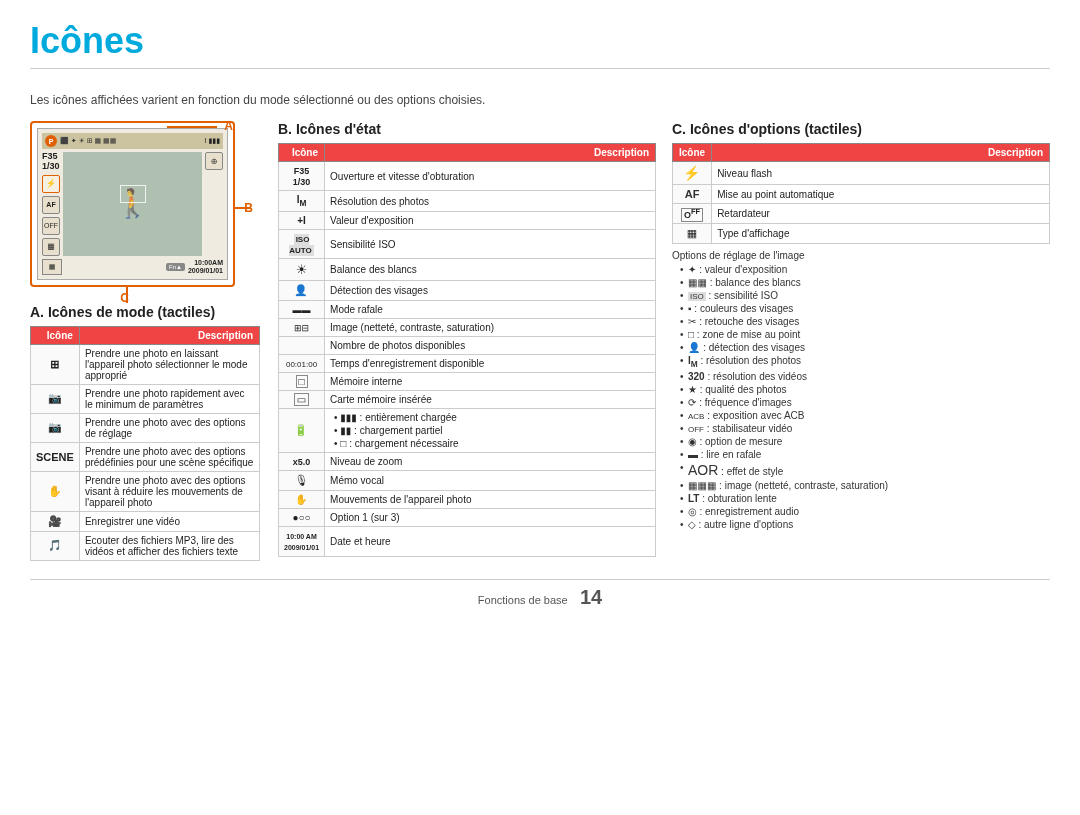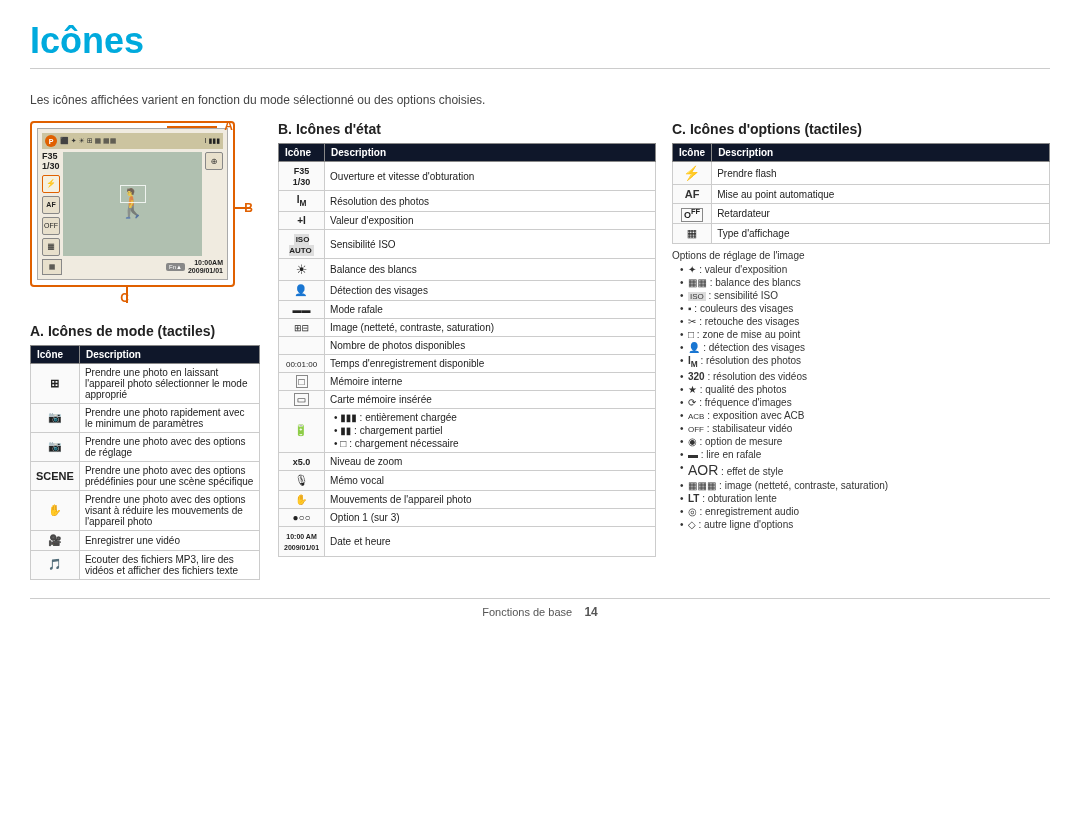"Icône" .icons-table th { background: #0f172a -> #ef4444; text-align: left -> right }
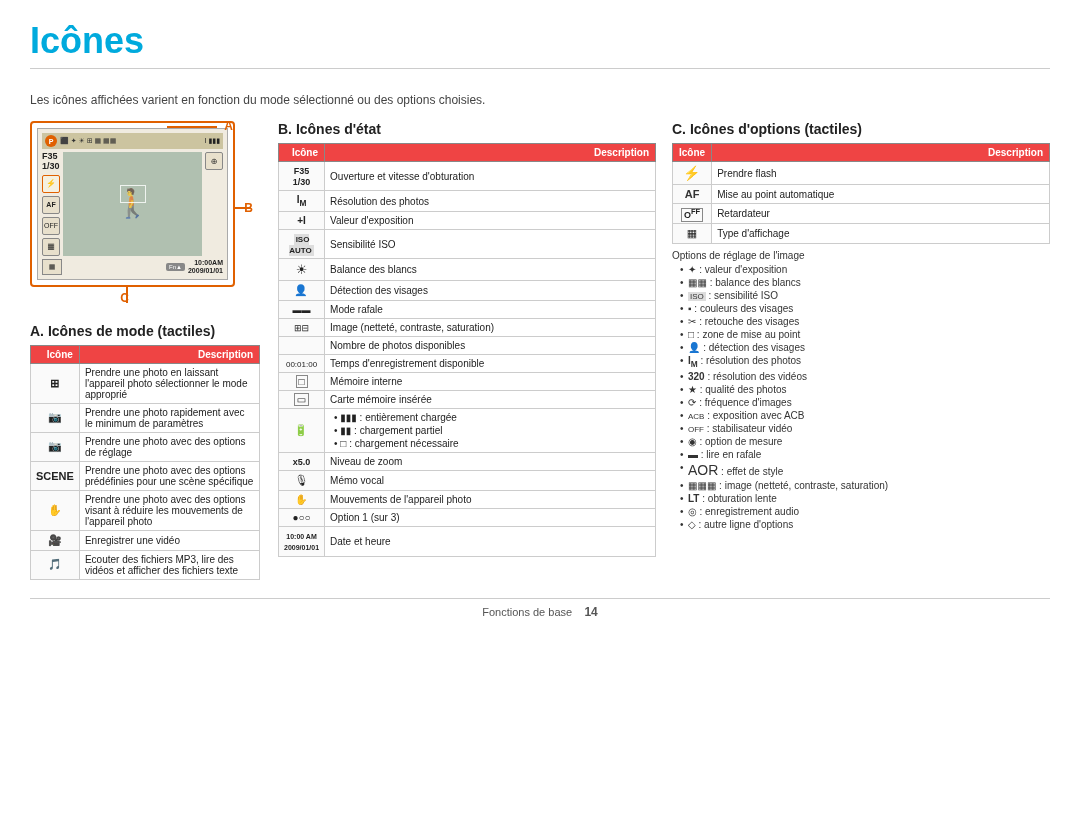"Prendre flash" td { text: Prendre -> Niveau }
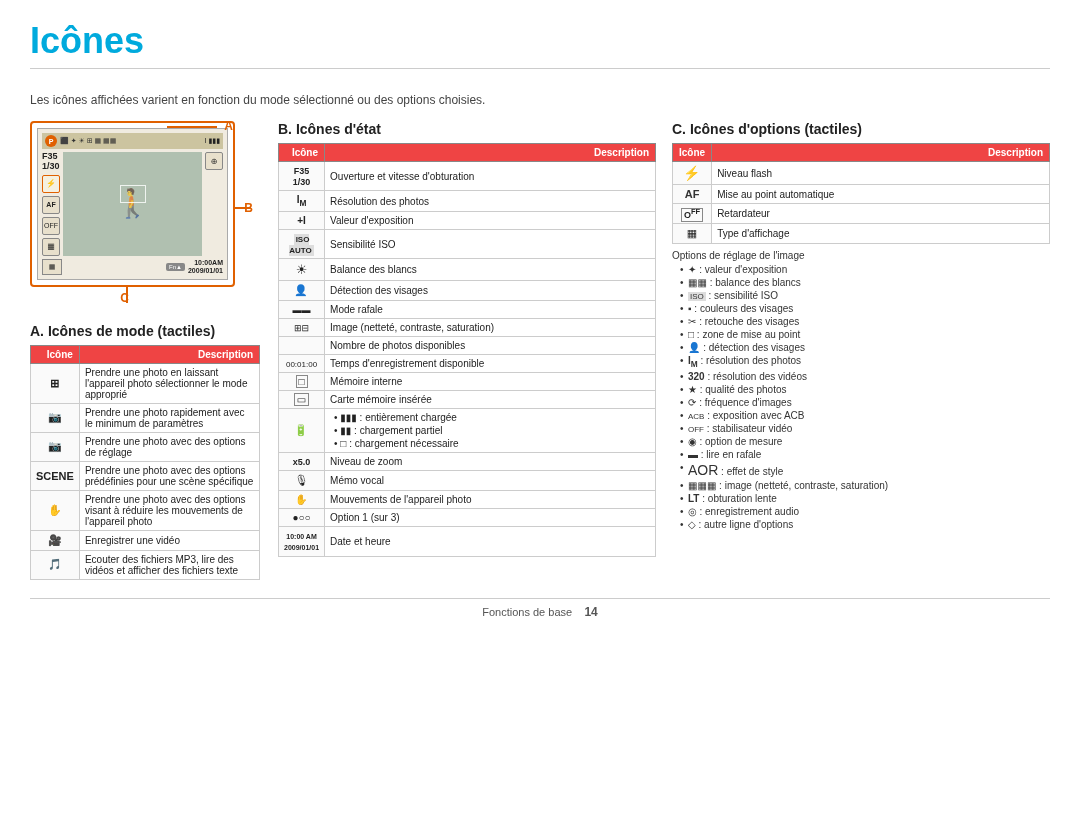"A. Icônes de mode (tactiles)" .section-a { margin-top: 26px -> 7px }
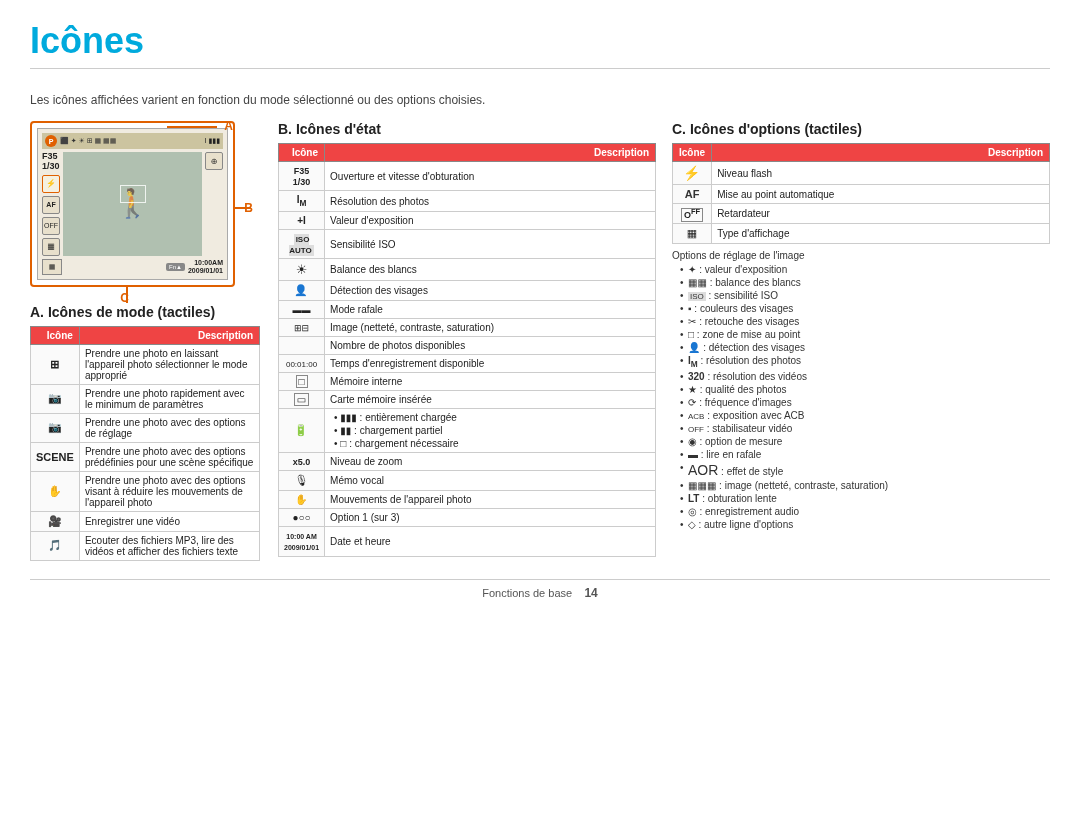"14" .footer-page { font-size: 12px -> 20px }
